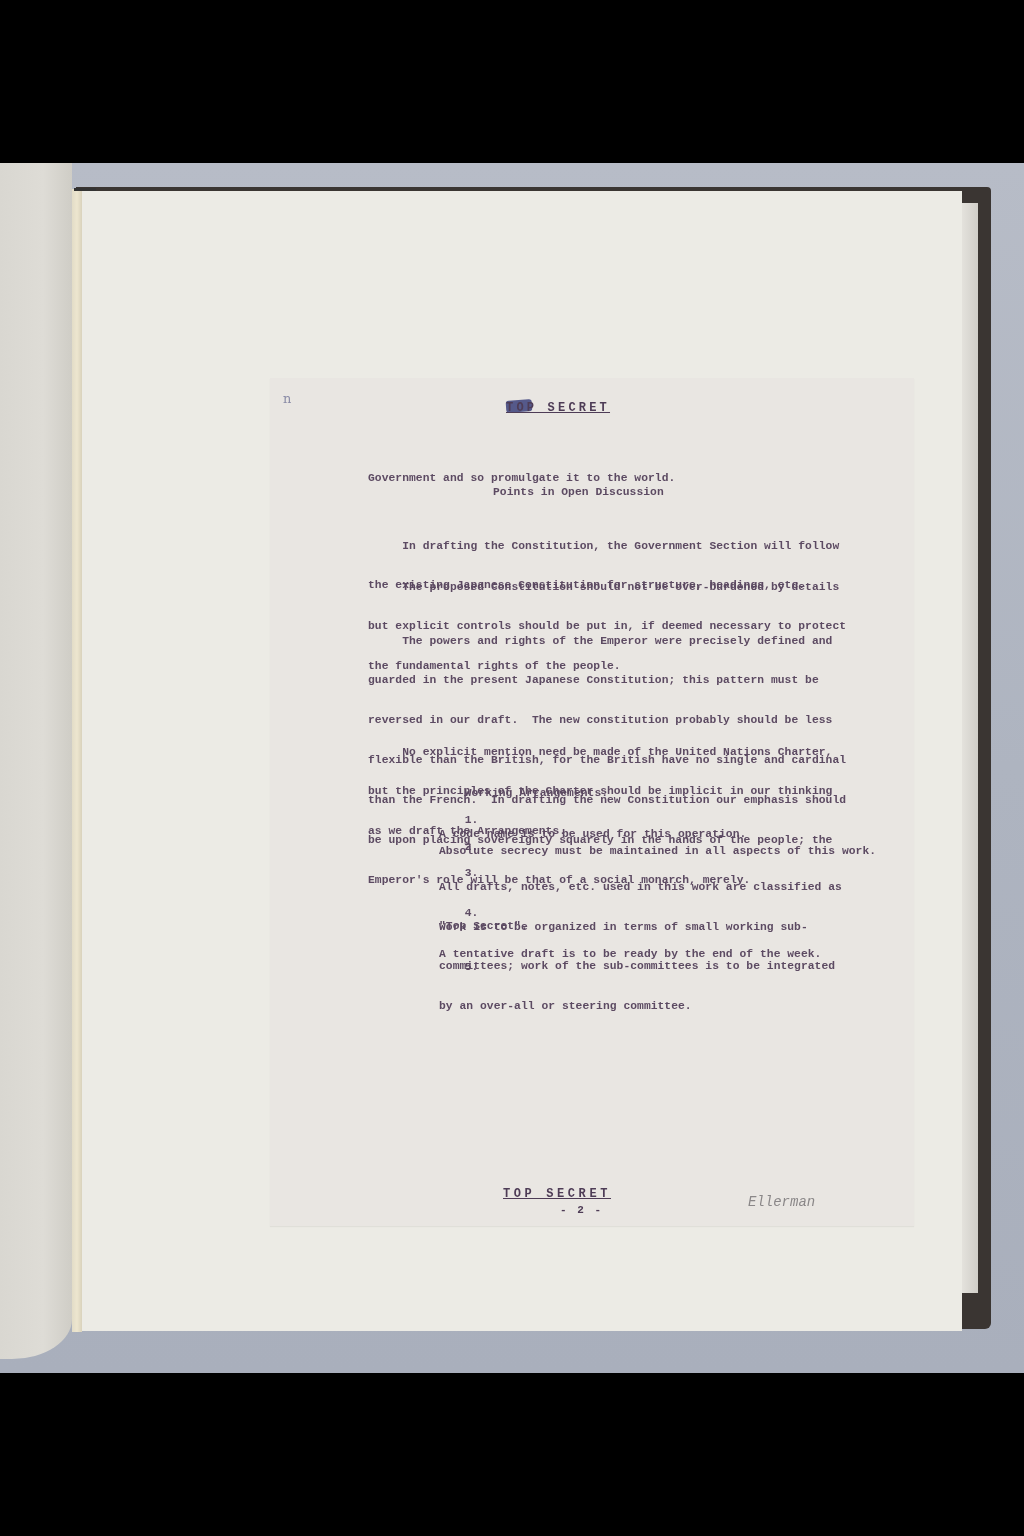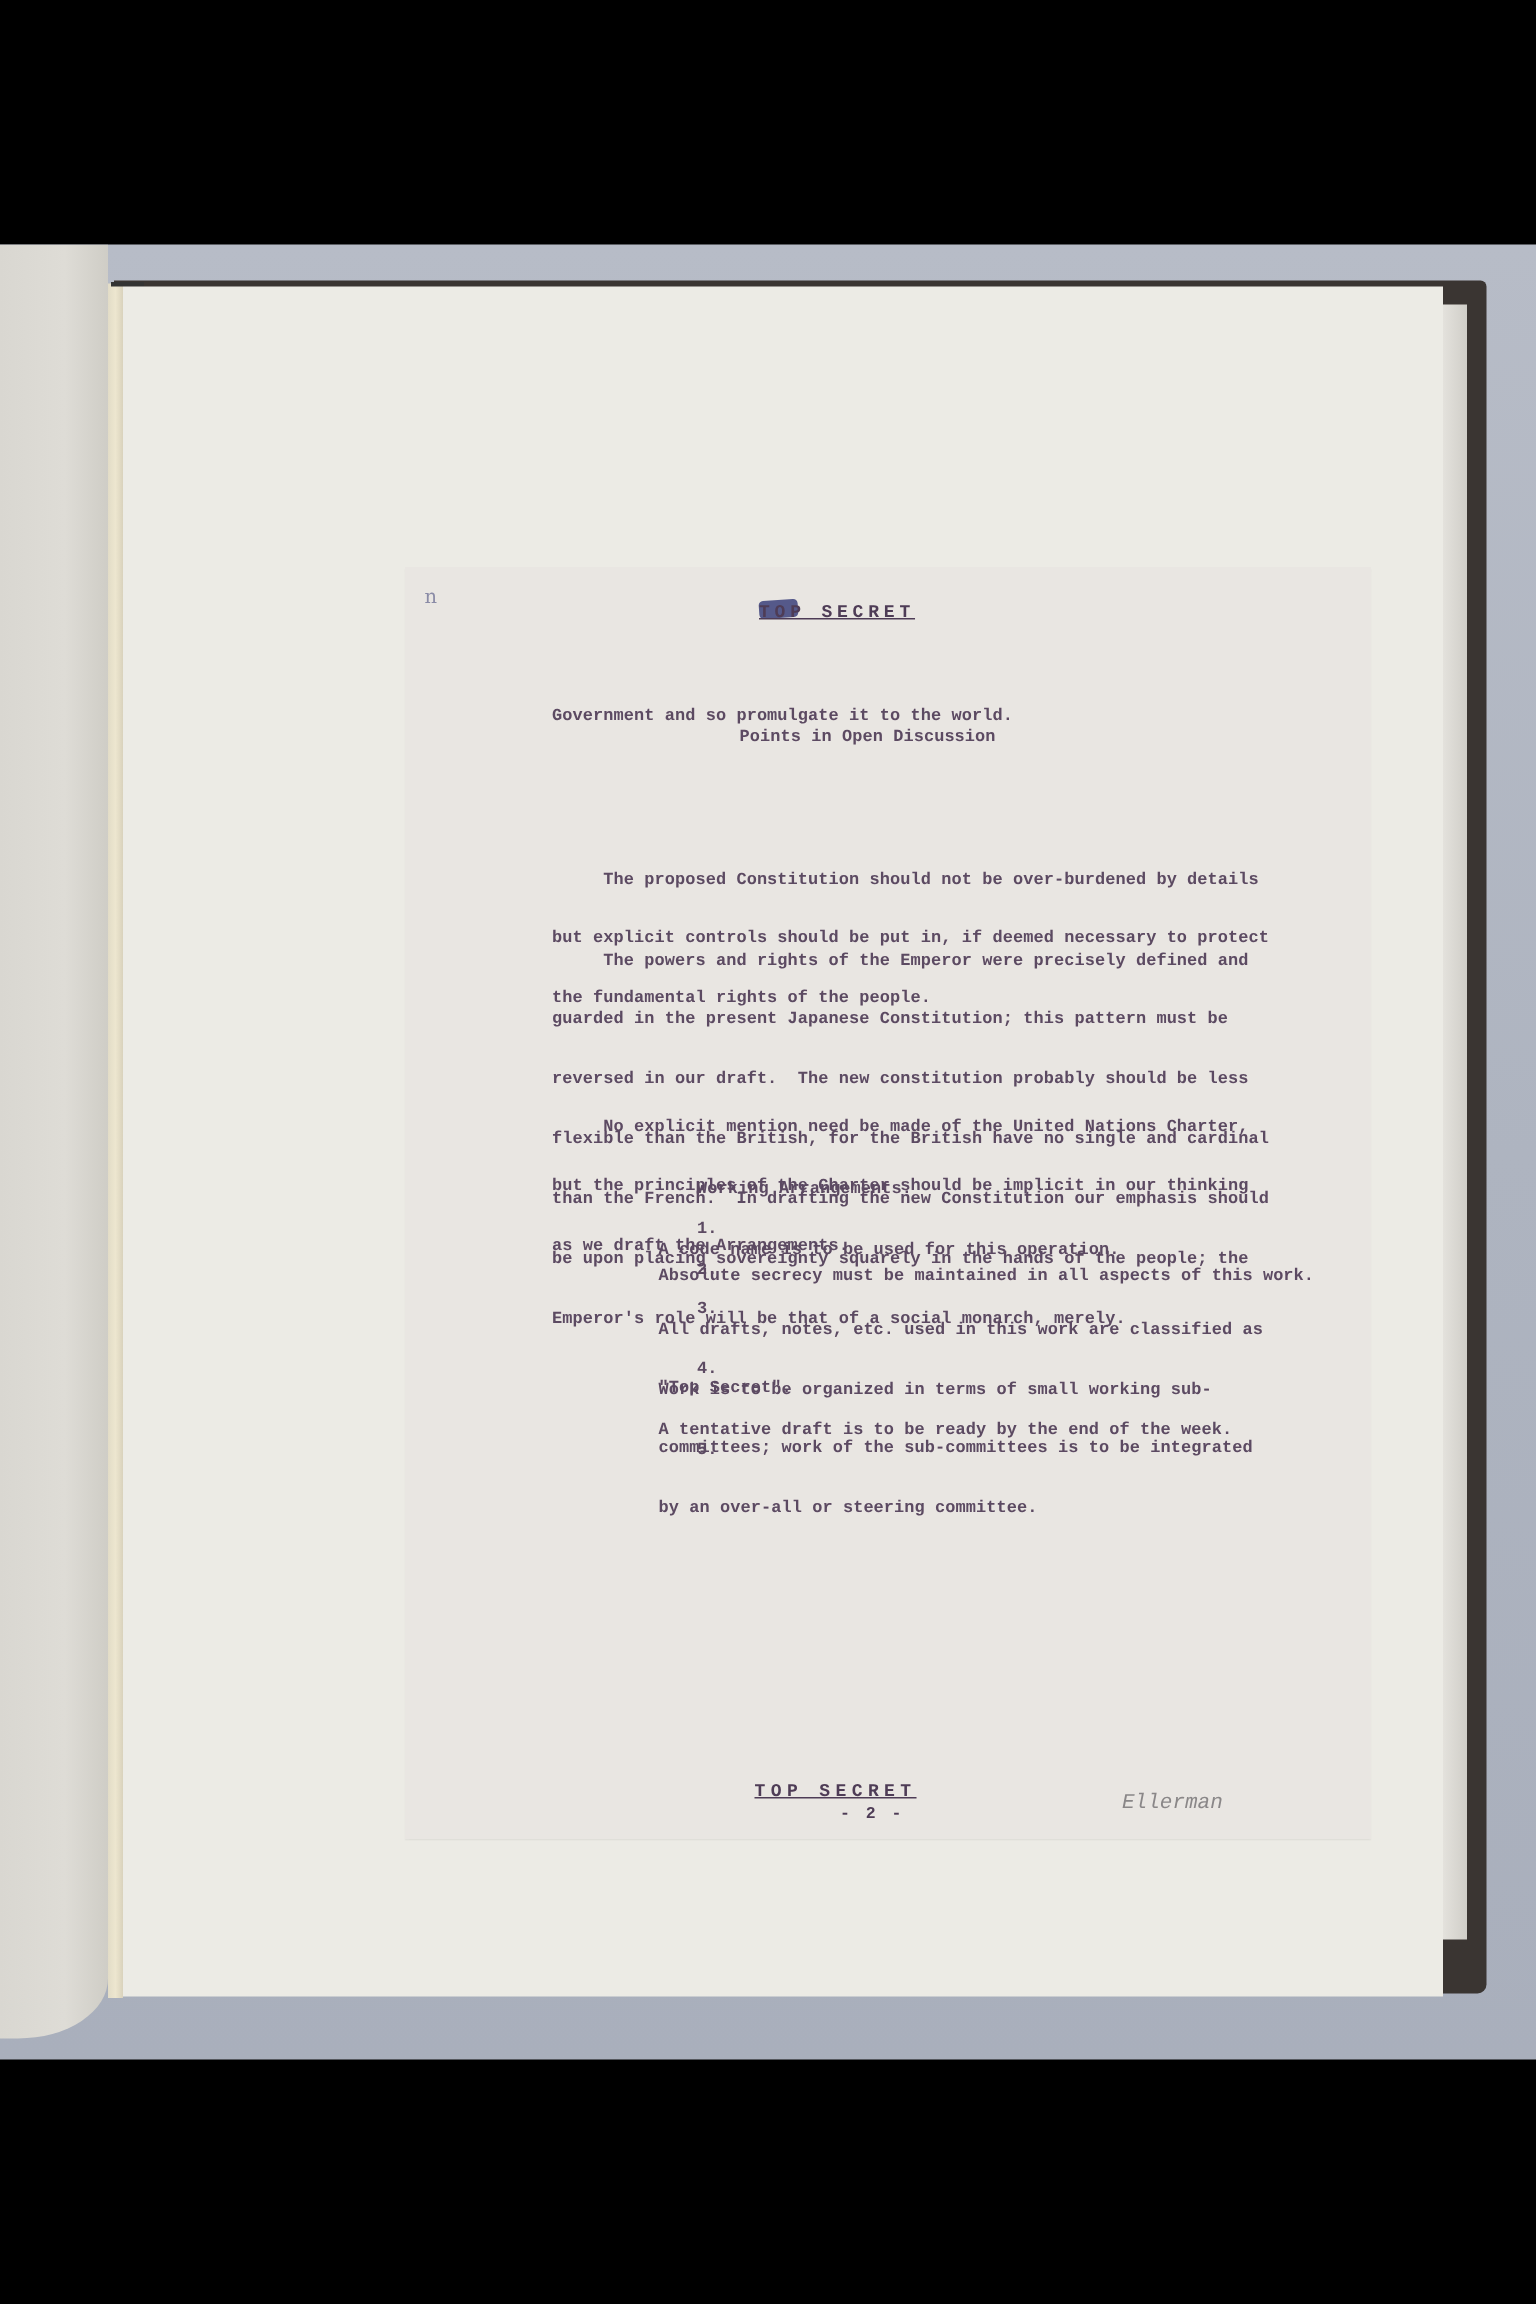"In drafting the Constitution, the" div.abs { html: none -> <div> <div> In drafting the Constitution, the Government Section will follow</div> <div>the existing Japanese Constitution for structure, headings, etc.</div> </div> }
